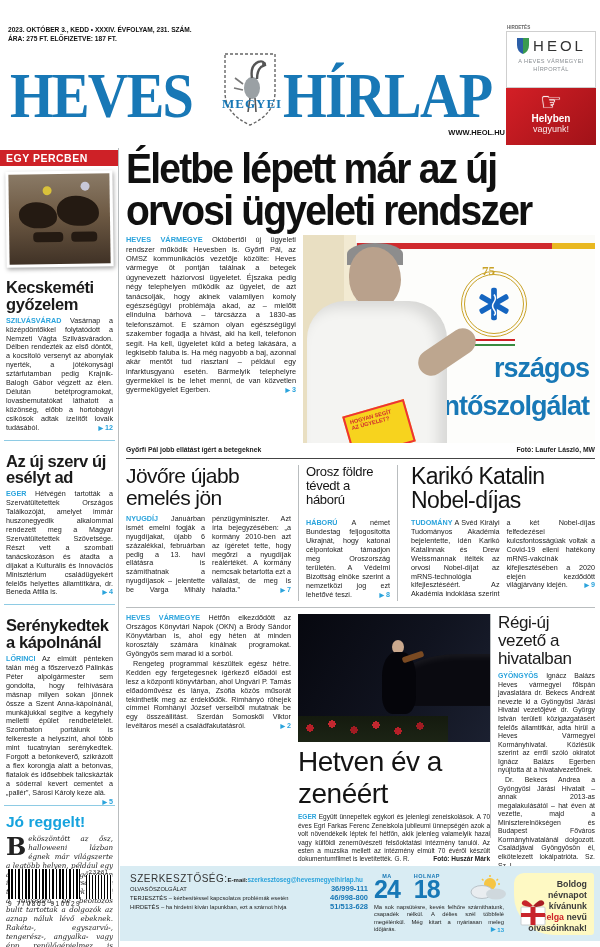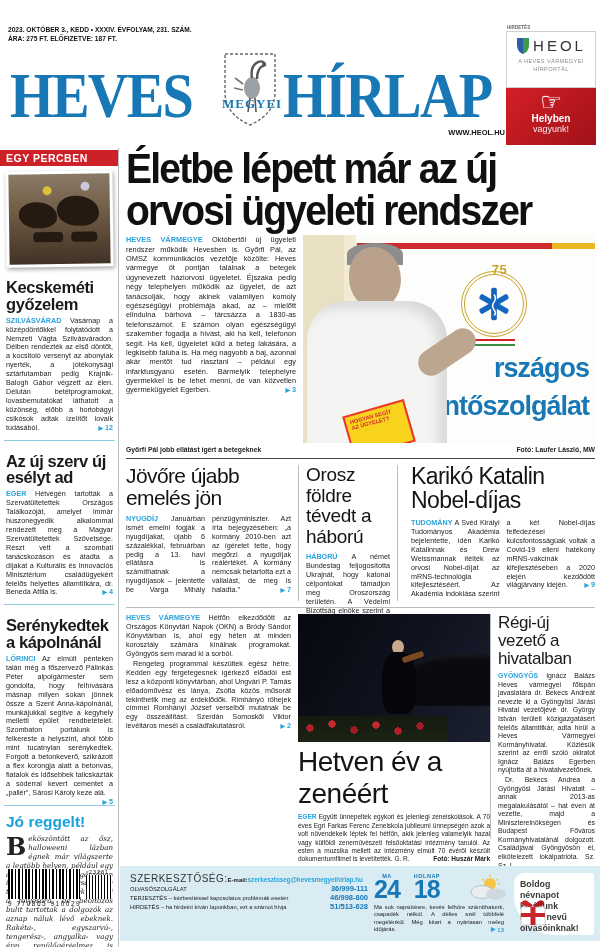"75" .omsz-75 { font-family: Liberation Mono, monospace -> Liberation Serif, serif; right: 88px -> 100px }
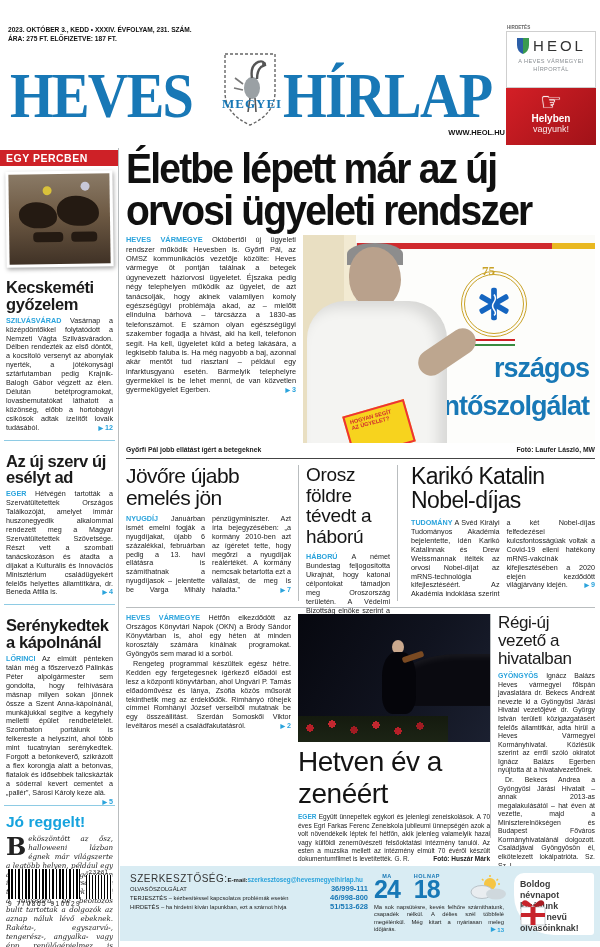"Orosz földre tévedt a háború" .h-sm { font-size: 19px -> 13px; margin-bottom: 6px -> 12px }
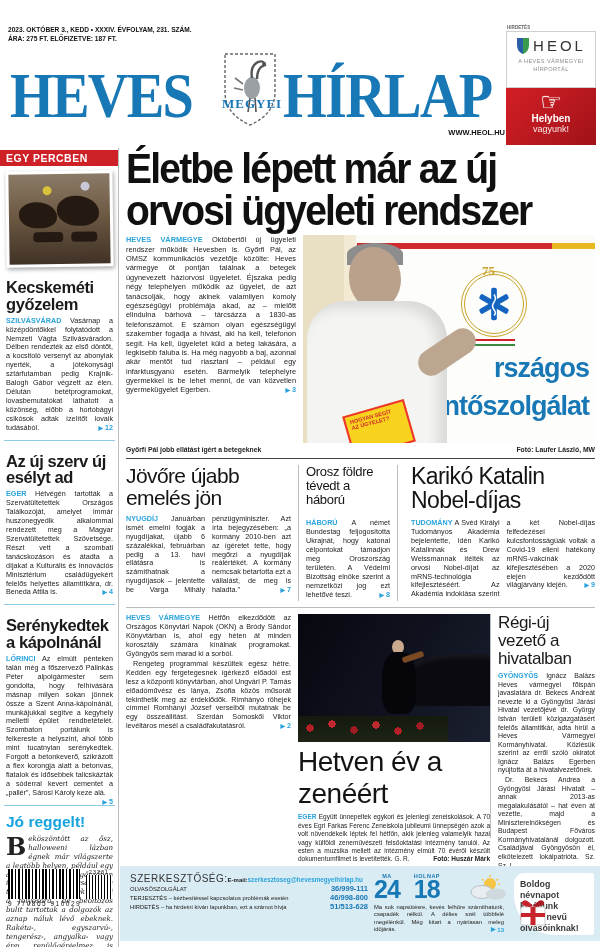"Boldog névnapot" .nameday { background: #ffffff -> #fef9c3; text-align: none -> right }
